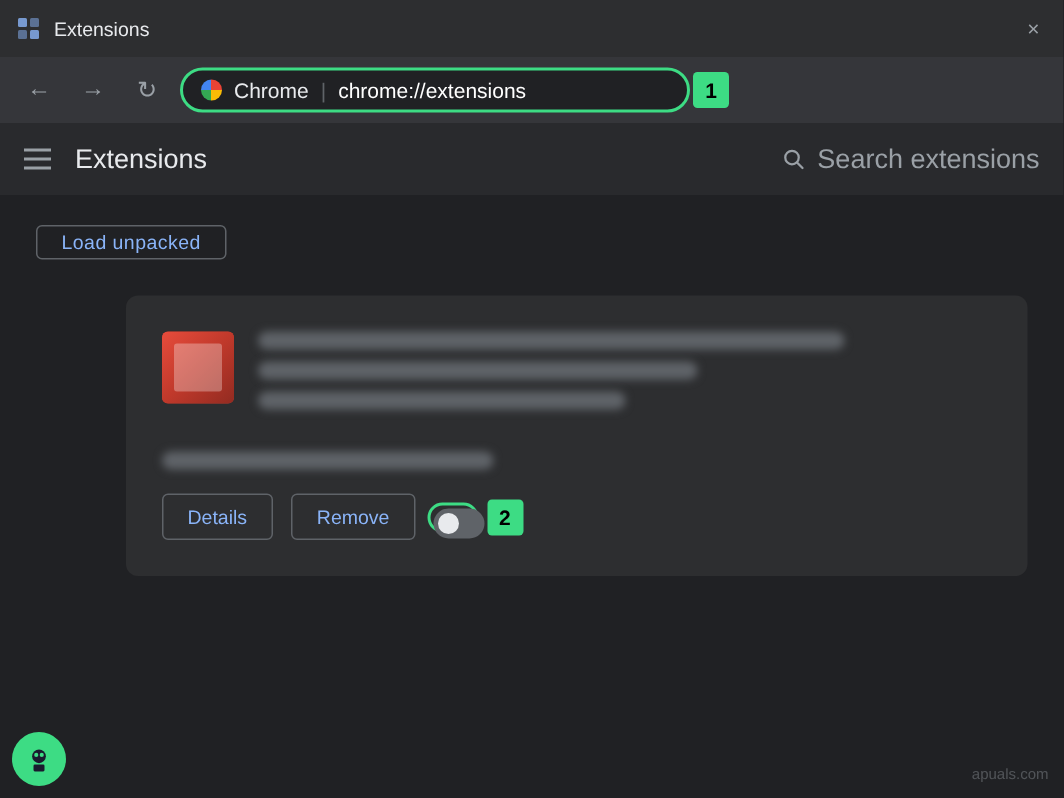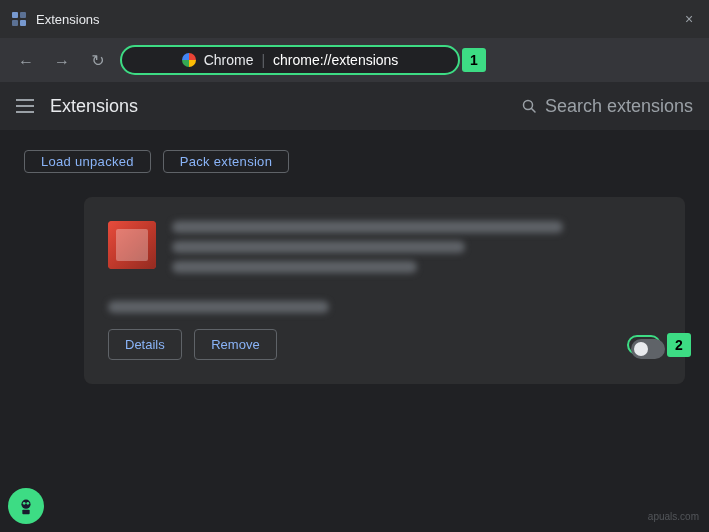"Chrome" .address-bar { justify-content: center -> none }
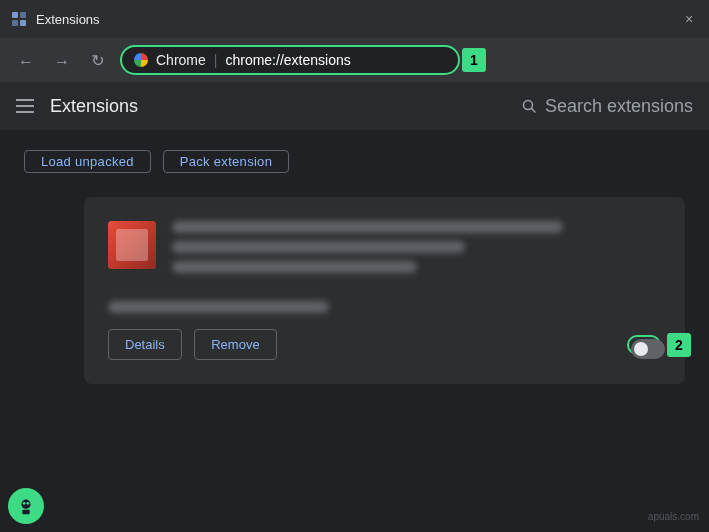"Pack extension" button.action-btn { html: <button>Pack extension</button> -> none }
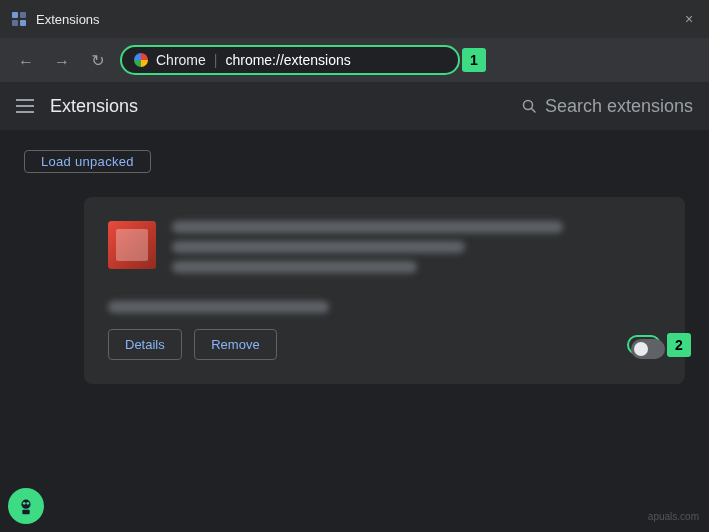"Details Remove" .extension-actions { justify-content: space-between -> none }
